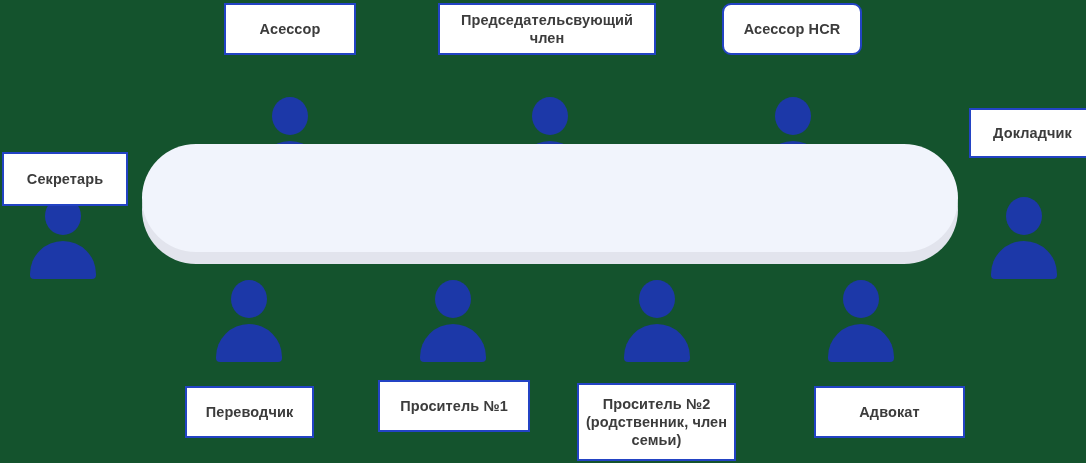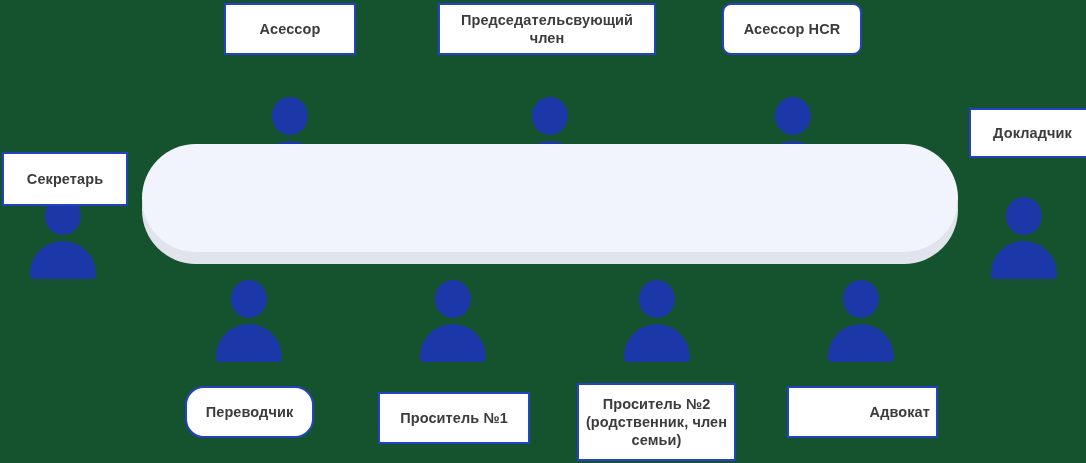"Переводчик" div.label-box { border-radius: 19px -> none }
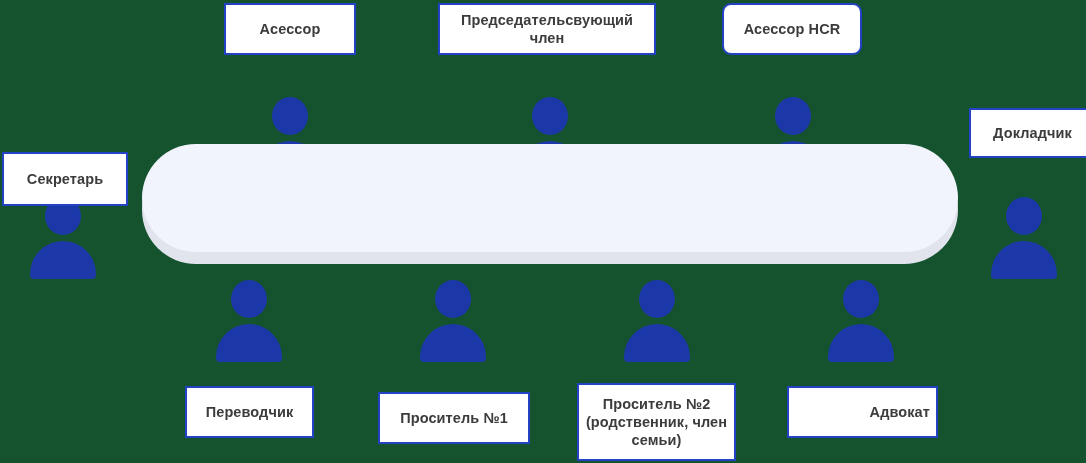"Проситель №1" div.label-box { top: 392px -> 380px }
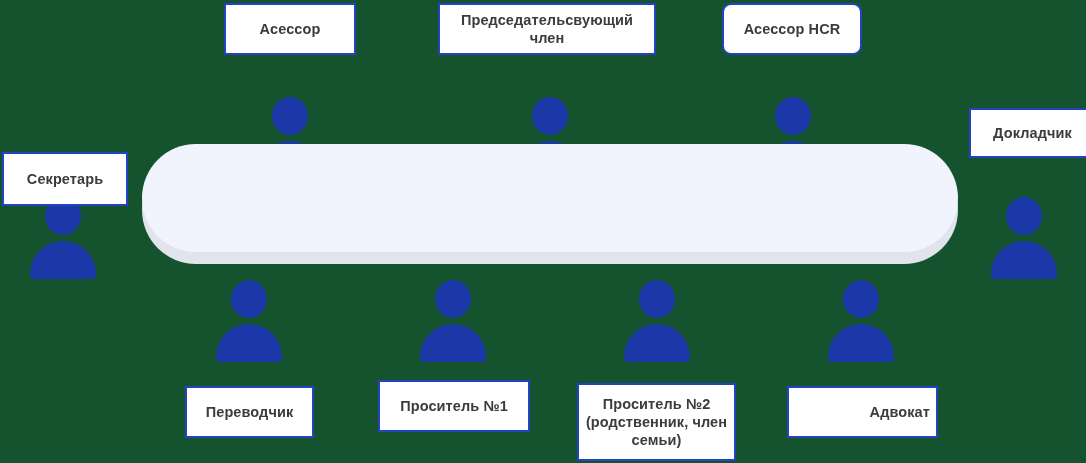"Адвокат" div.label-box { justify-content: flex-end -> none; left: 787px -> 814px }
